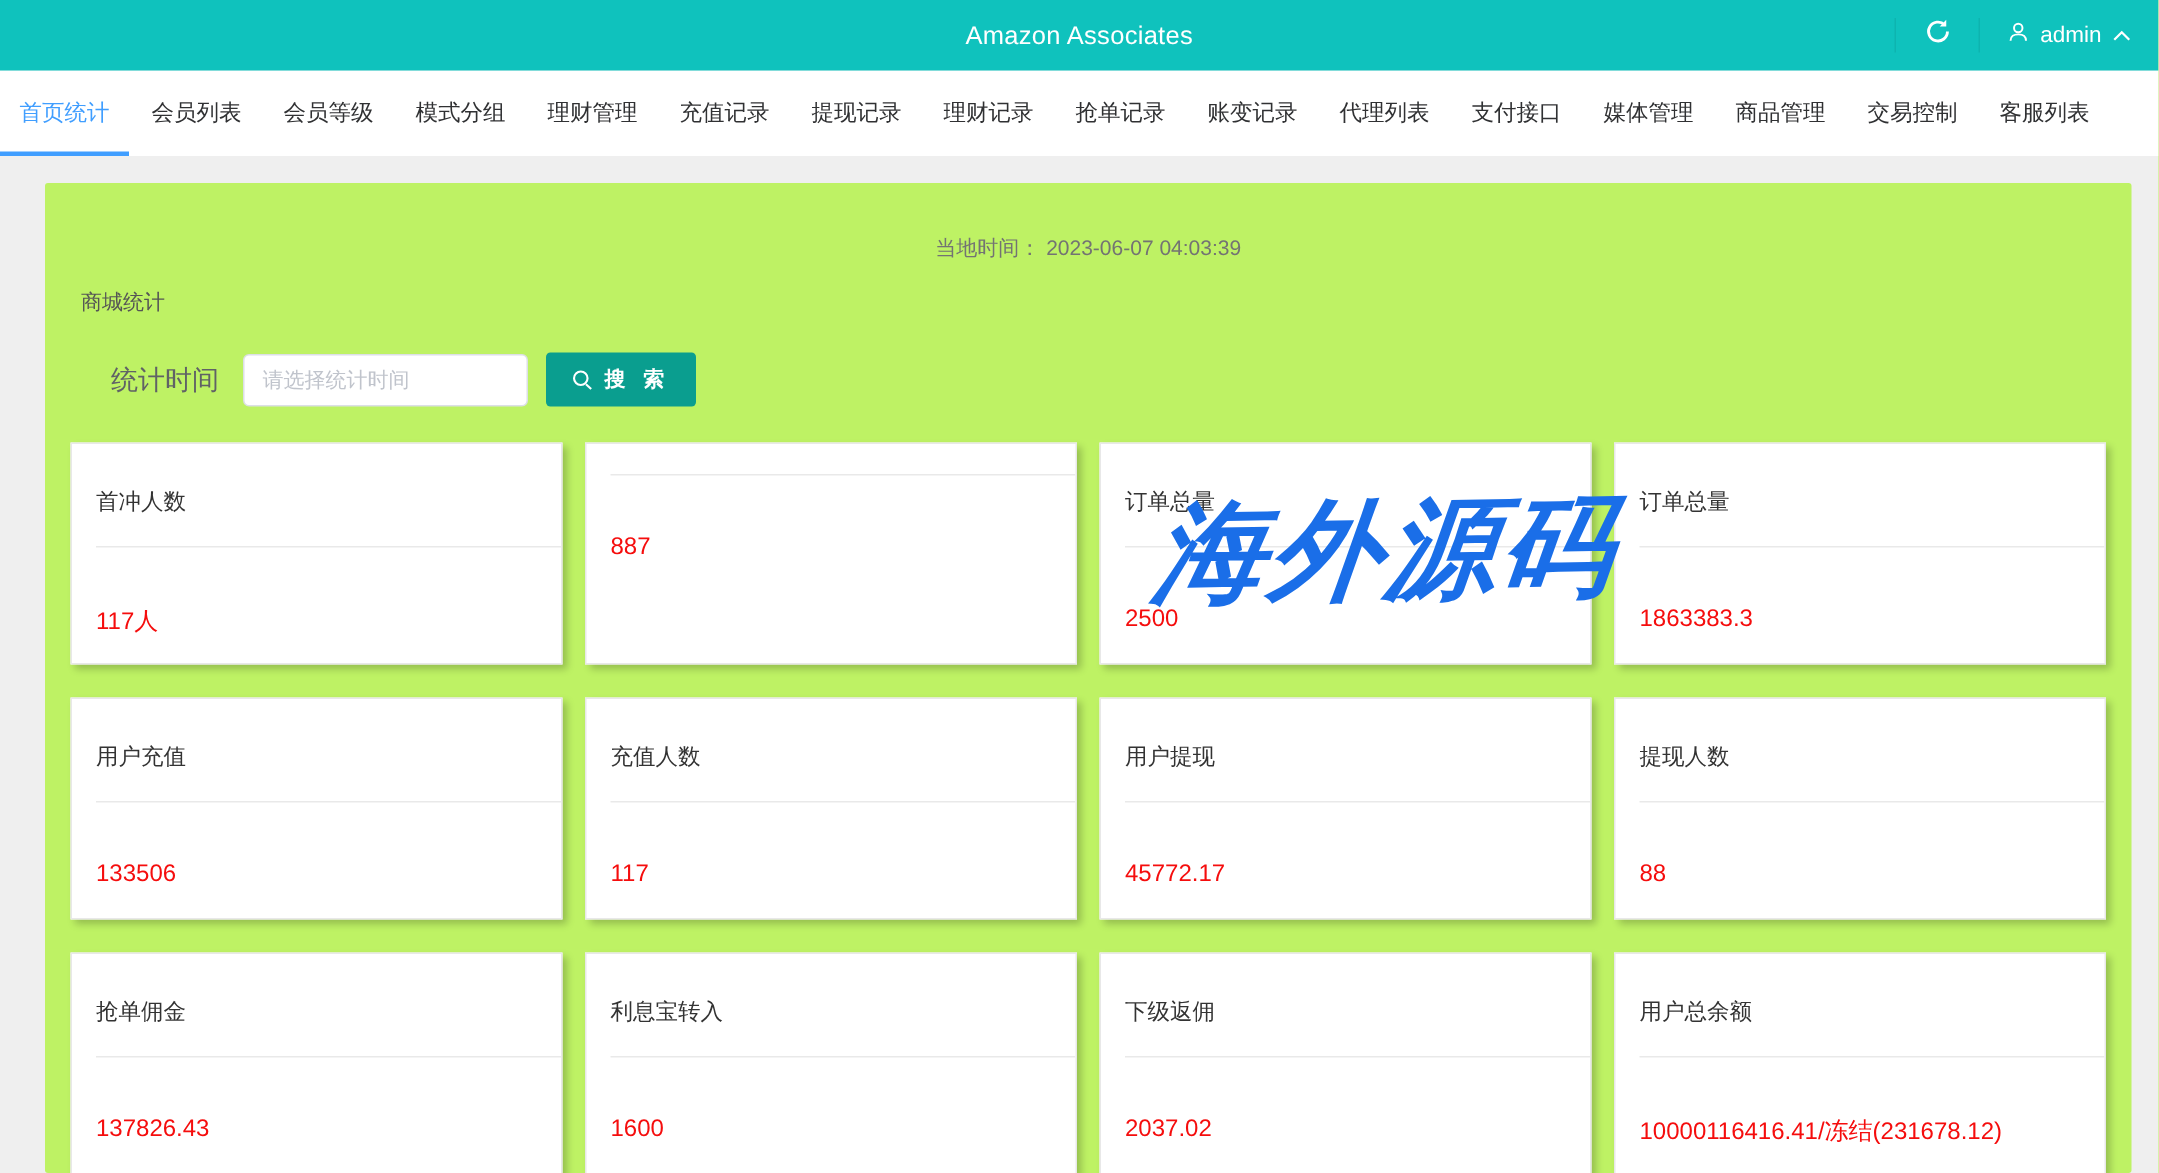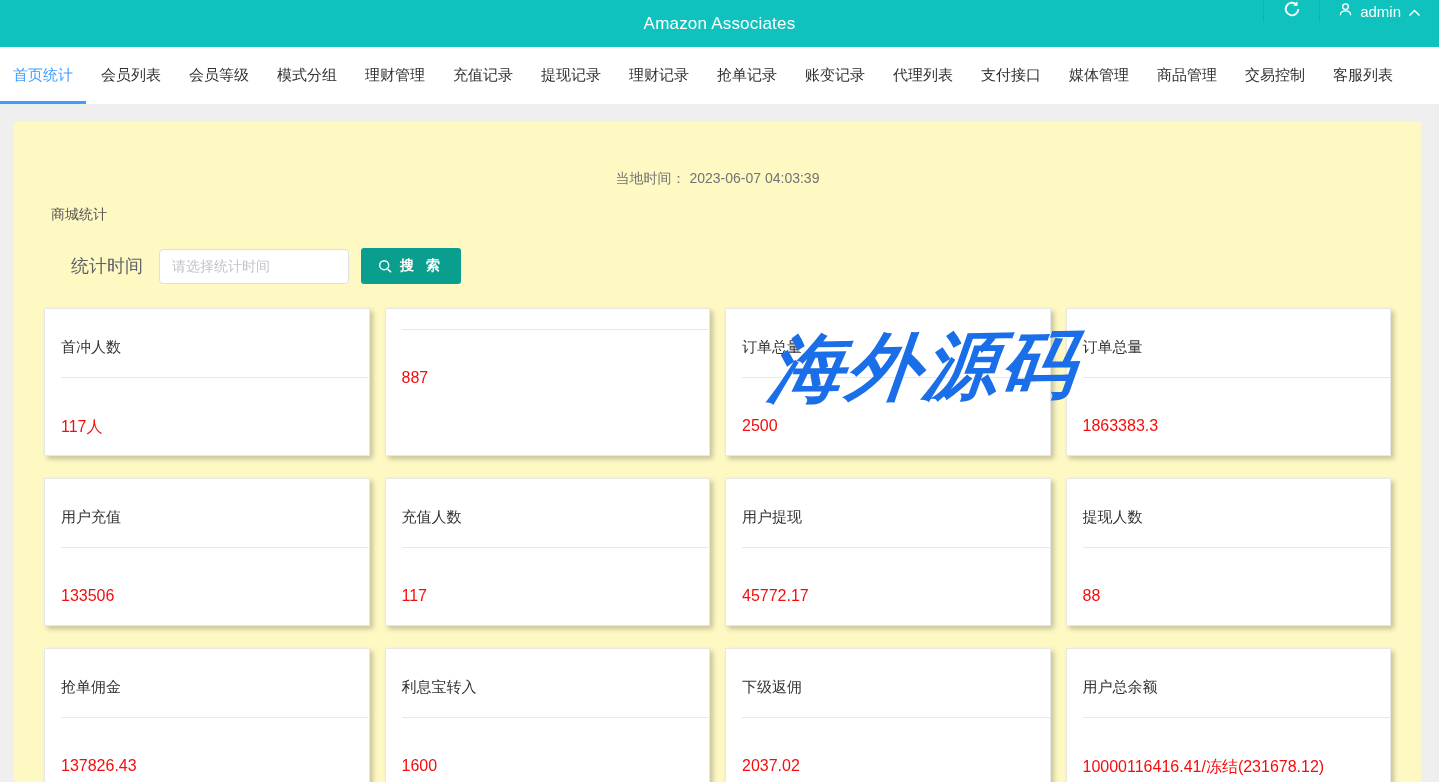"Amazon Associates" .app-header { align-items: flex-start -> center }
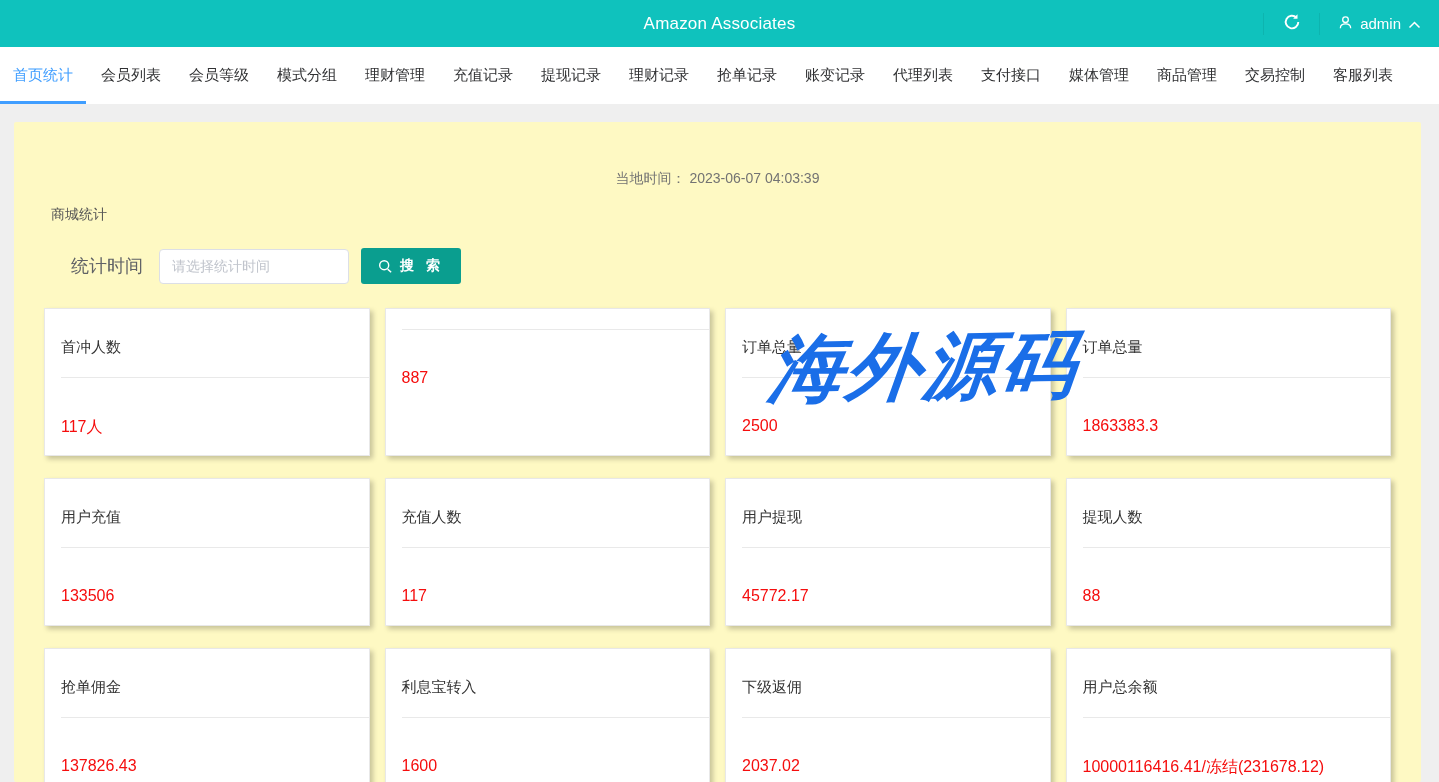"当地时间： 2023-06-07 04:03:39" .main-panel { background: #fef9c3 -> #bef264; margin: 0 18px 0 14px -> 0 18px 0 30px; padding: 30px -> 17px }
